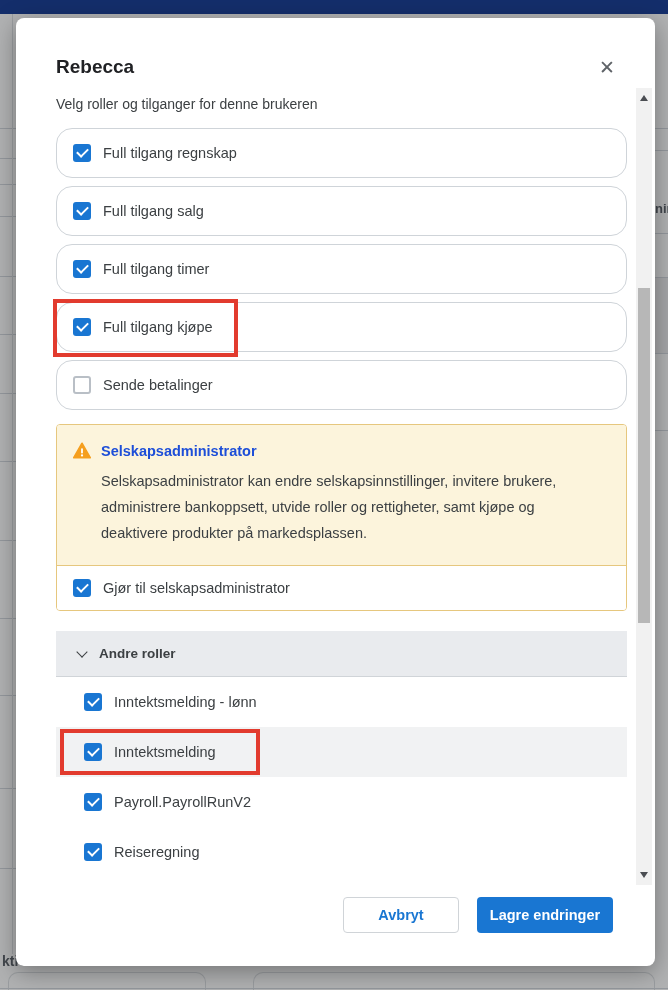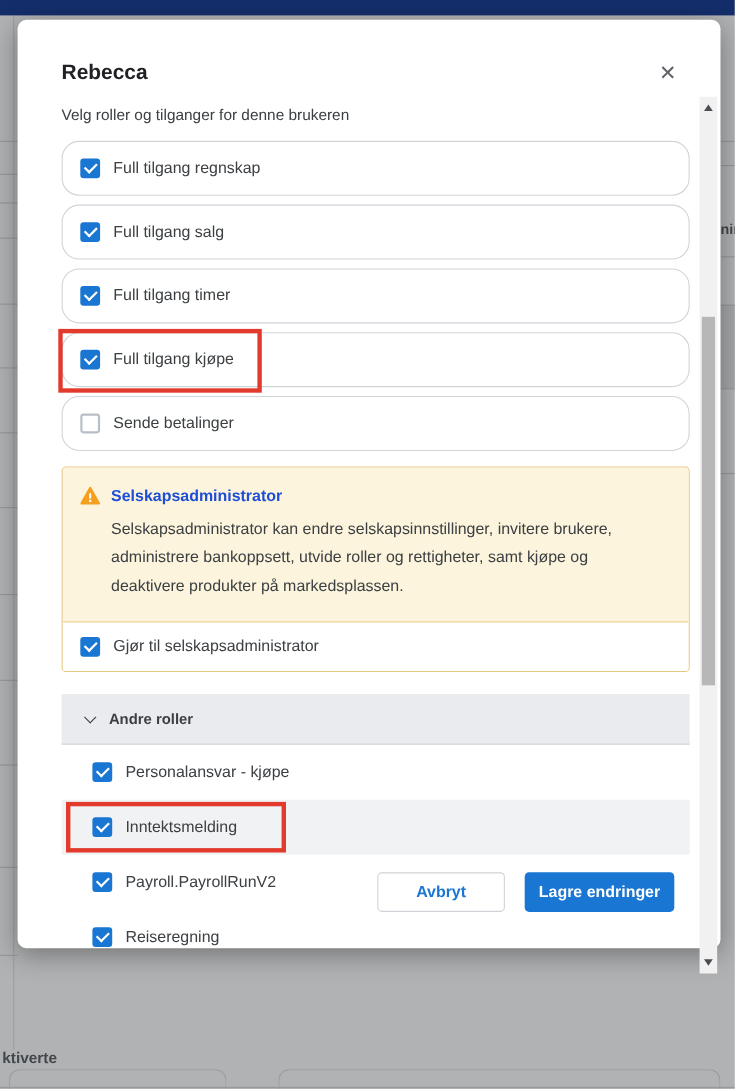"Rebecca" .modal { height: 844px -> 948px }
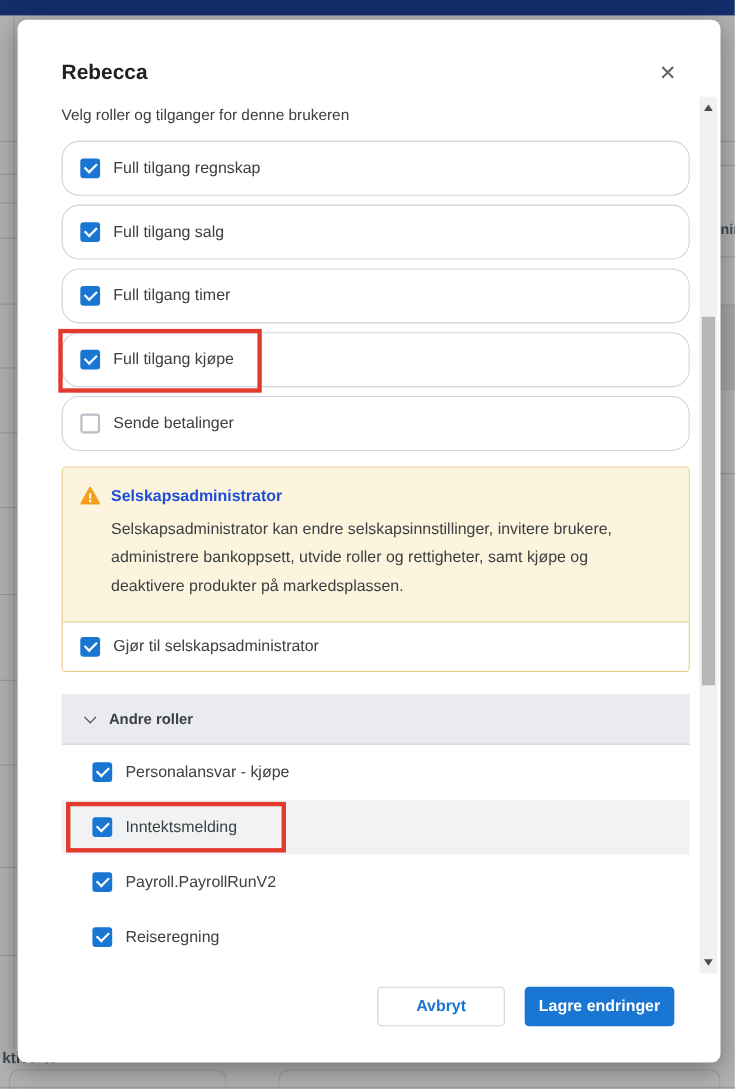"Personalansvar - kjøpe" span.opt-label { text: Personalansvar - kjøpe -> Inntektsmelding - lønn }
